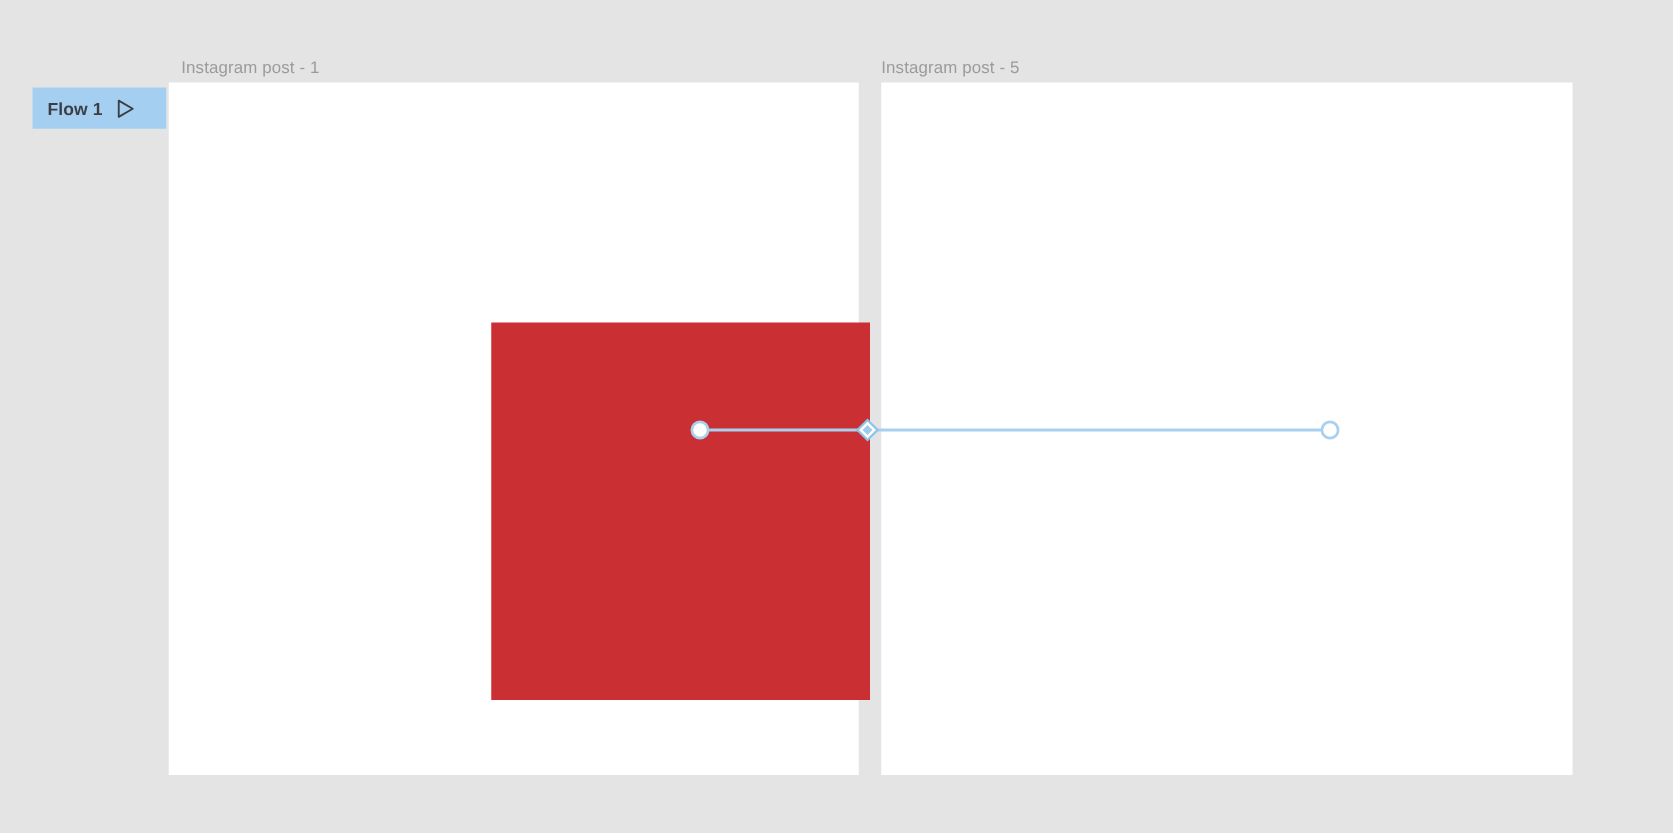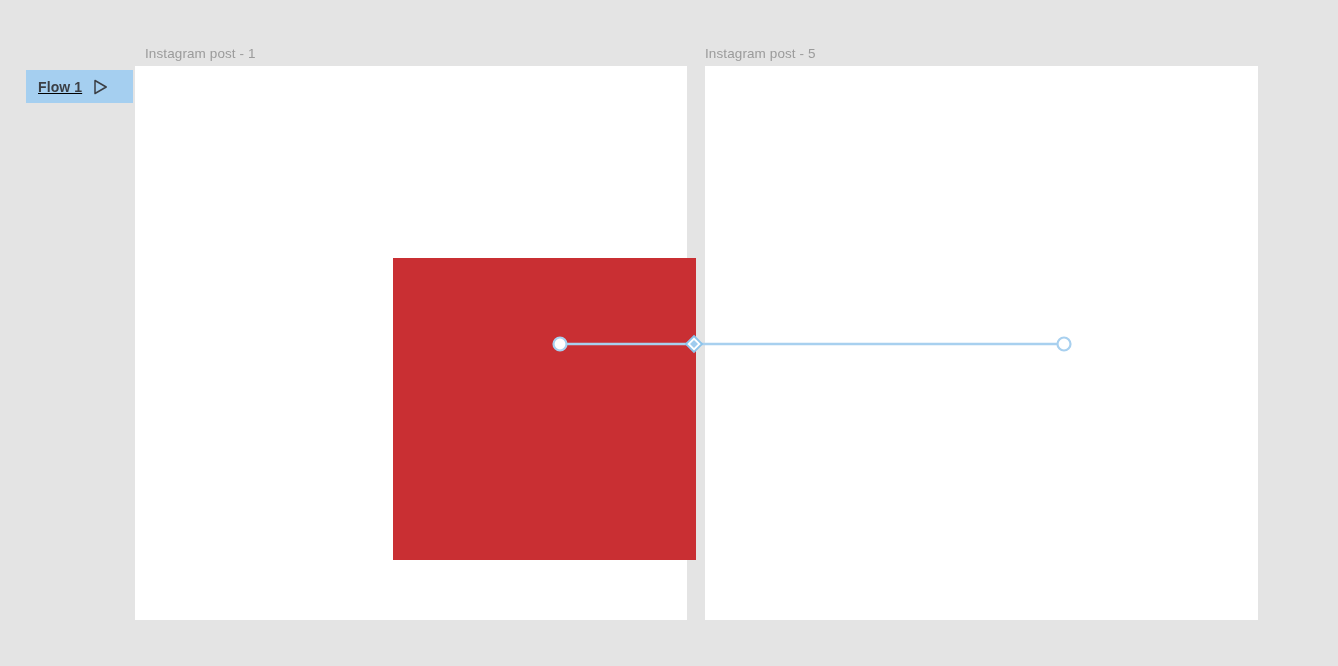"Flow 1" #flow-badge { text-decoration: underline -> none }
